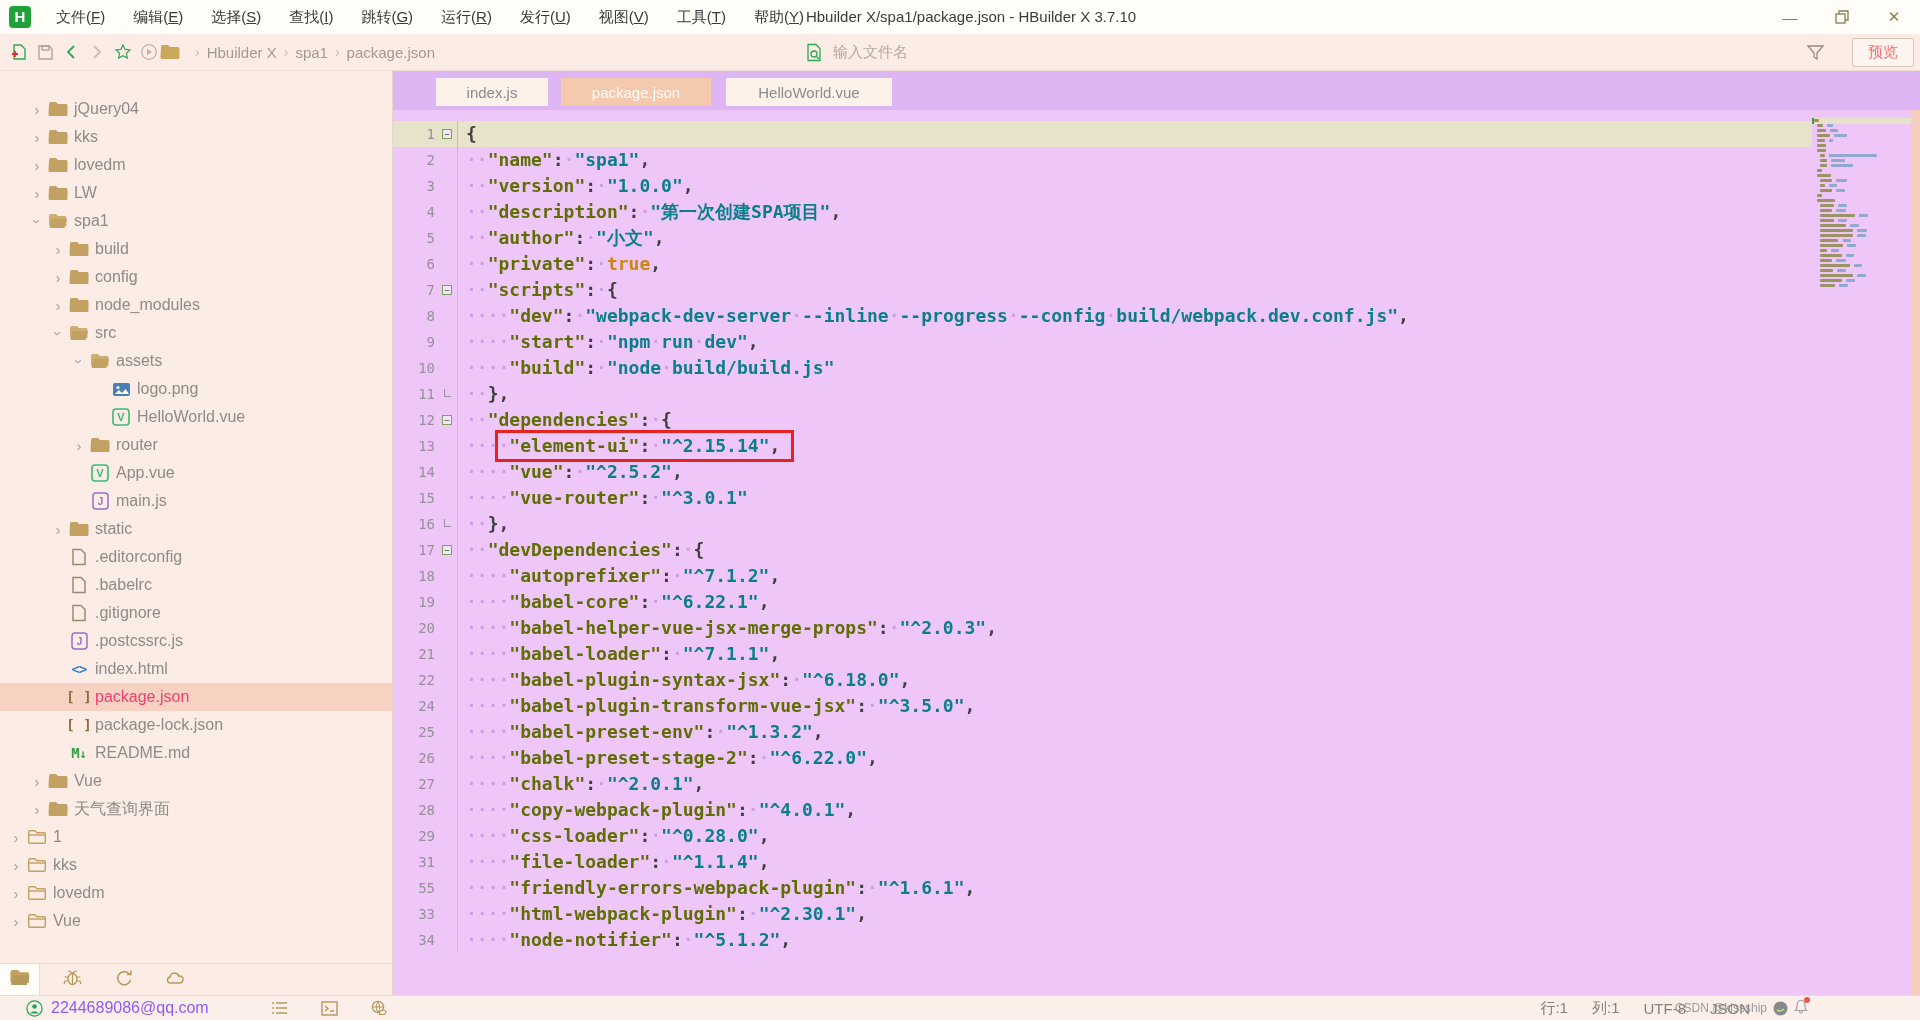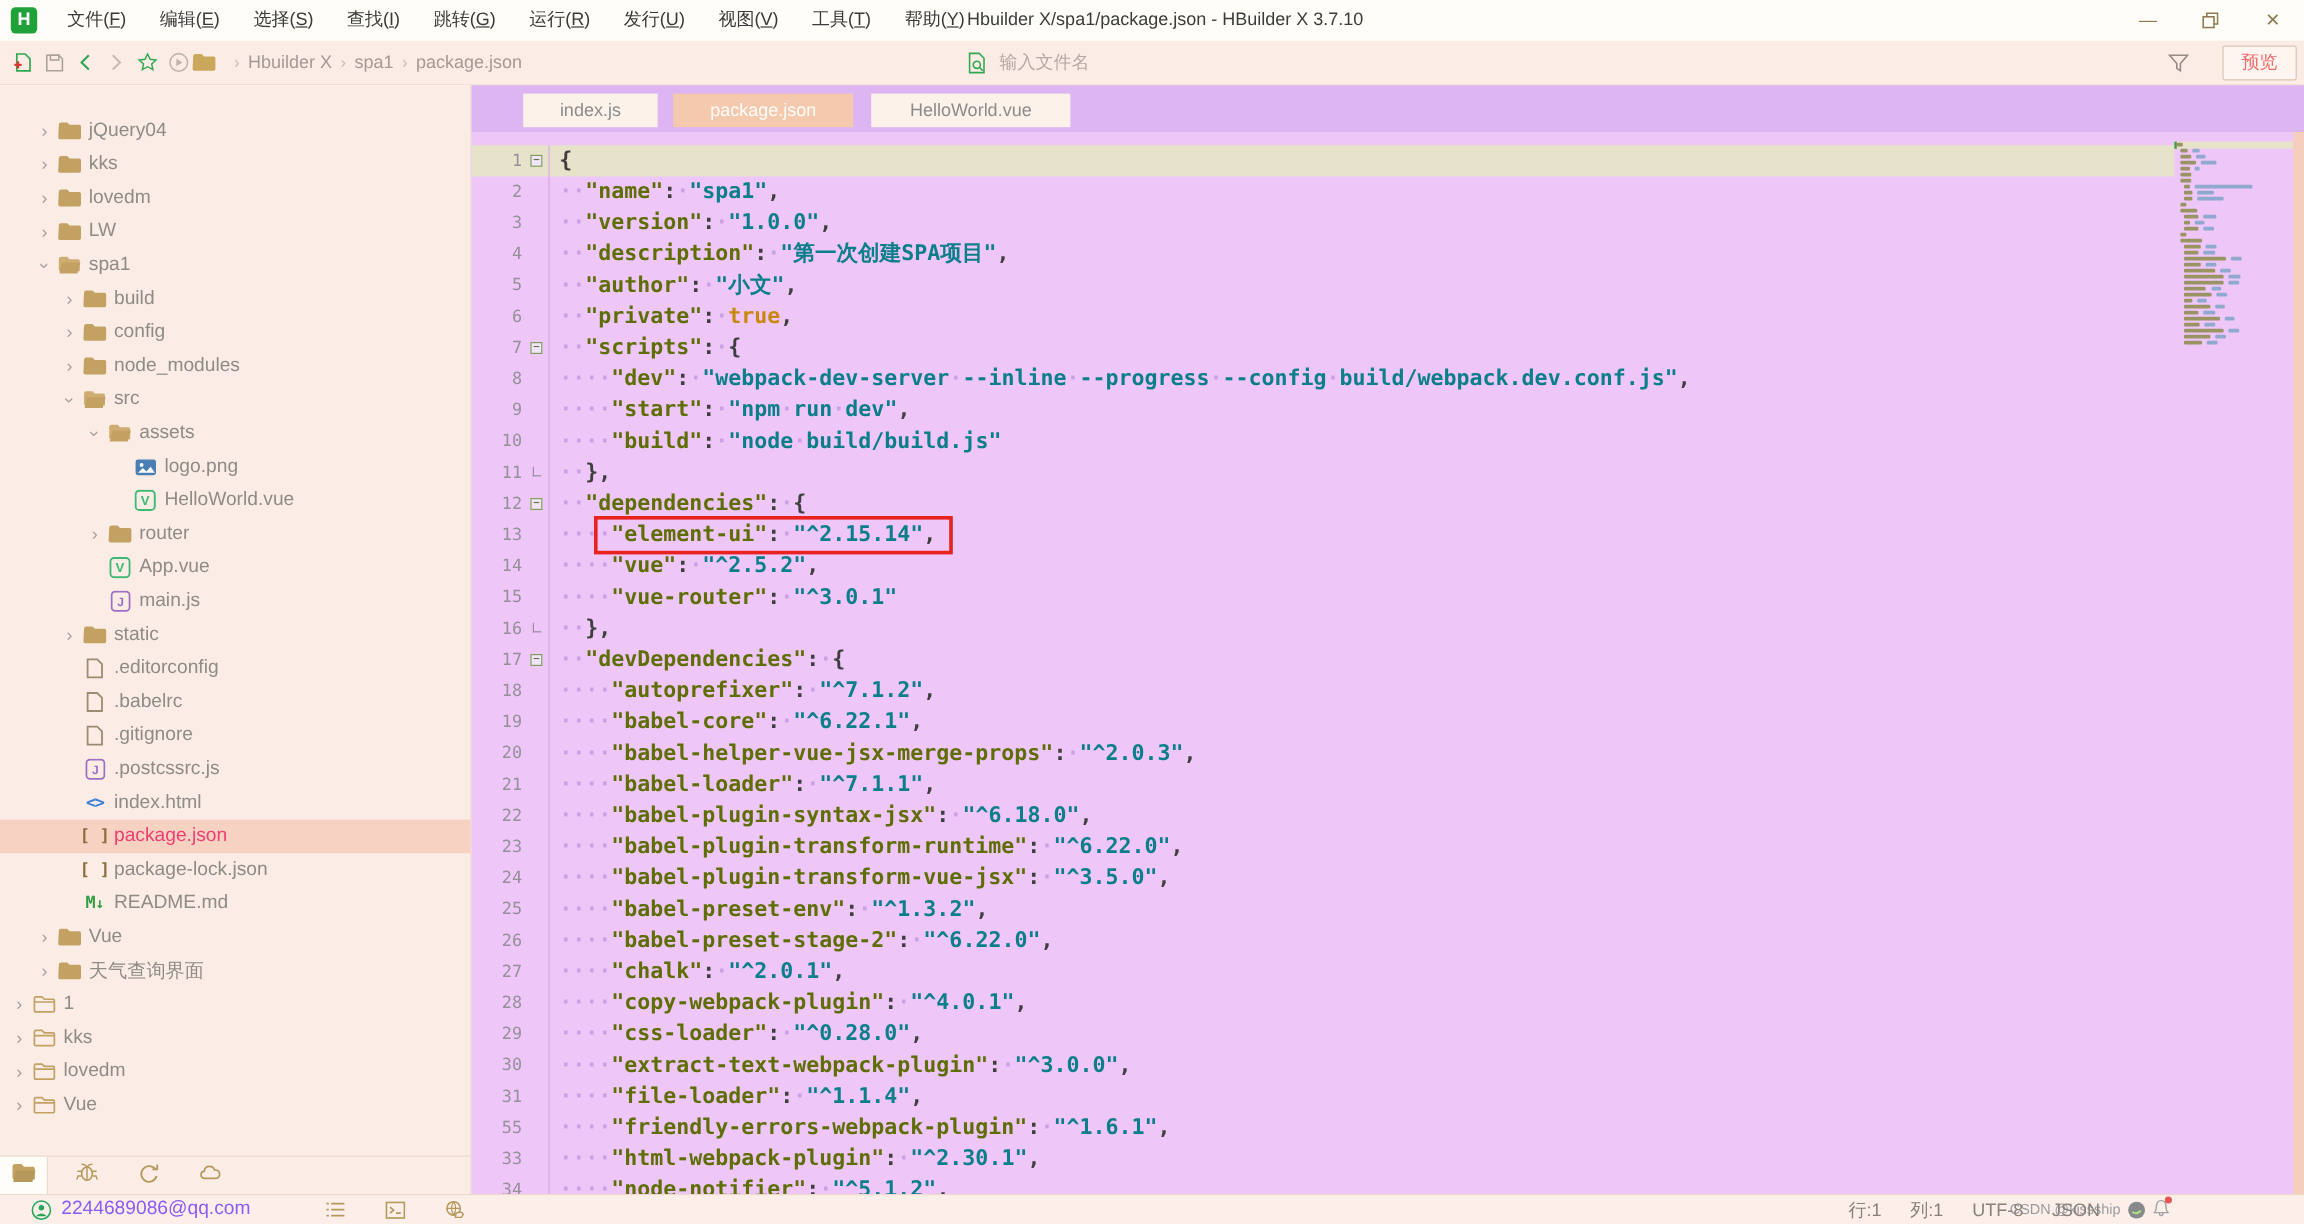"23" div.cl { html: <div><span>23</span><span></span><span><span>····</span><span>"babel-plugin-transform-runtime"</span><span>:</span><span>·</span><span>"^6.22.0"</span><span>,</span></span></div> -> none }
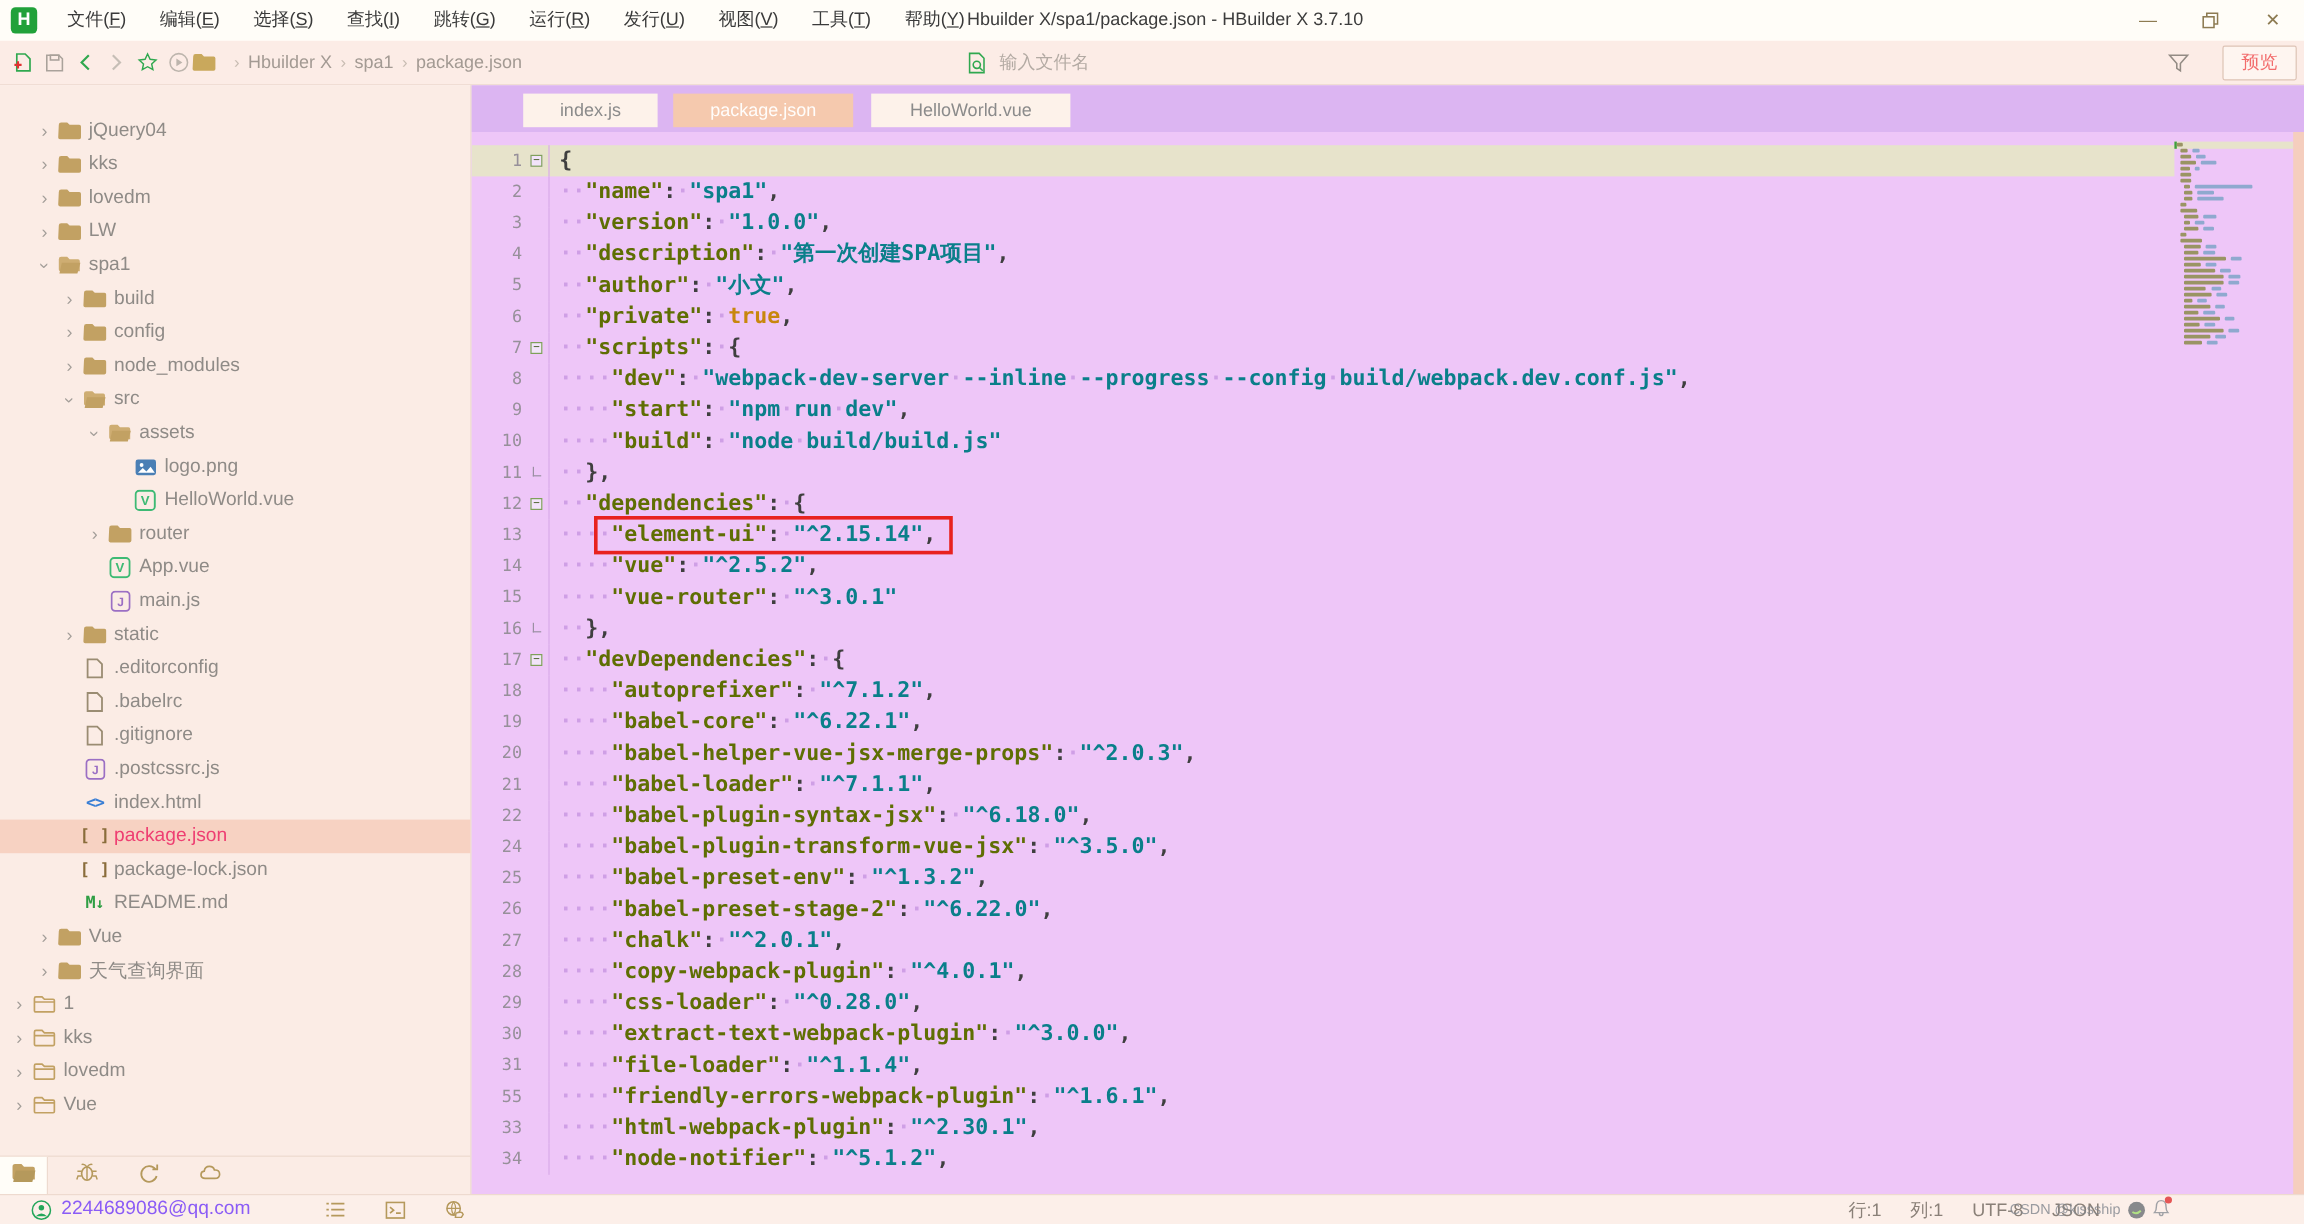"30" div.cl { html: <div><span>30</span><span></span><span><span>····</span><span>"extract-text-webpack-plugin"</span><span>:</span><span>·</span><span>"^3.0.0"</span><span>,</span></span></div> -> none }
